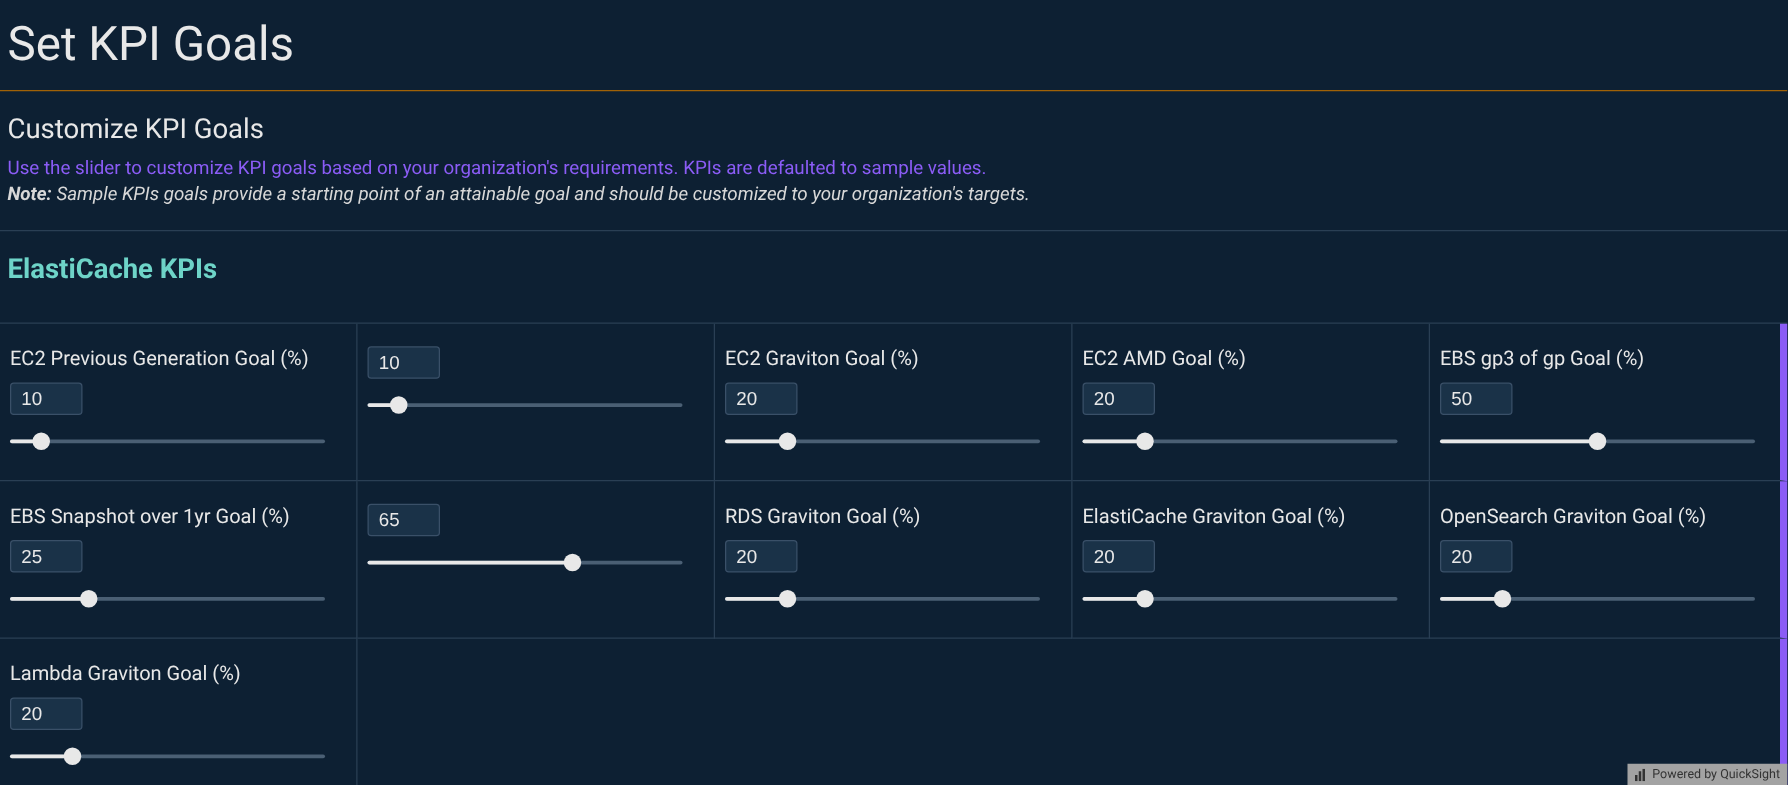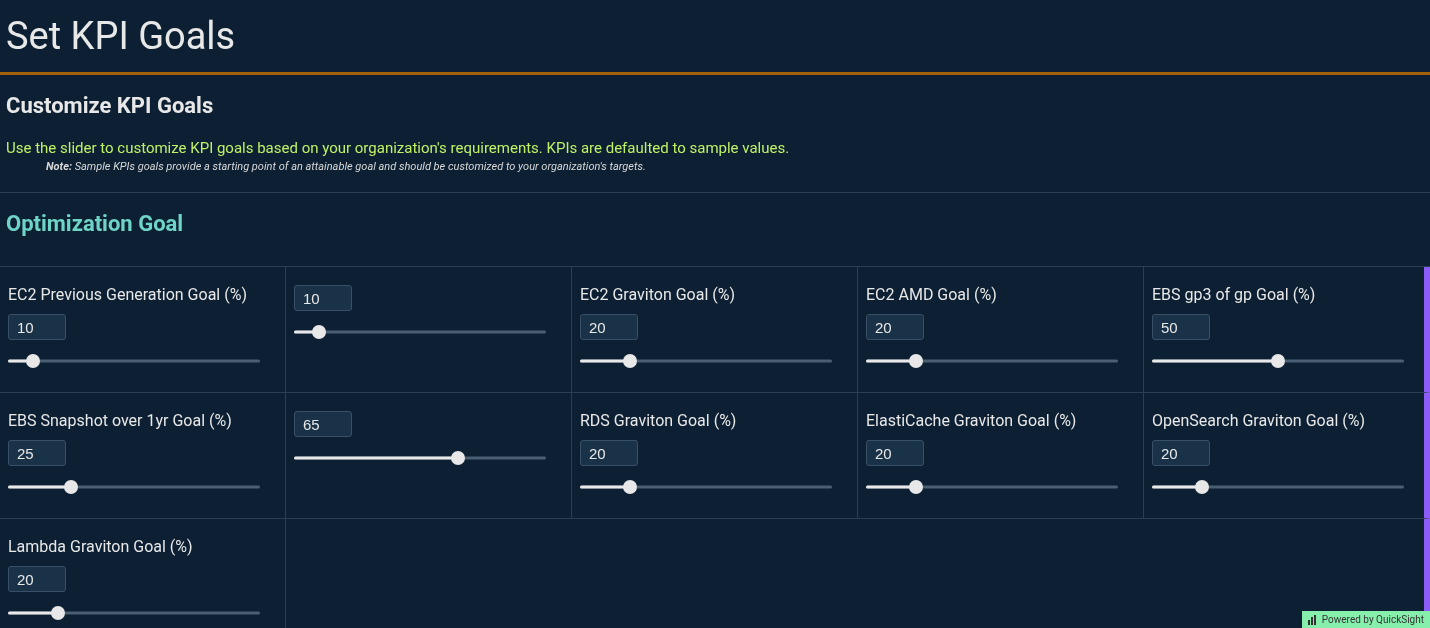"Set KPI Goals" .page-title { border-bottom: 3px solid #a16207 -> 1px solid #a16207 }
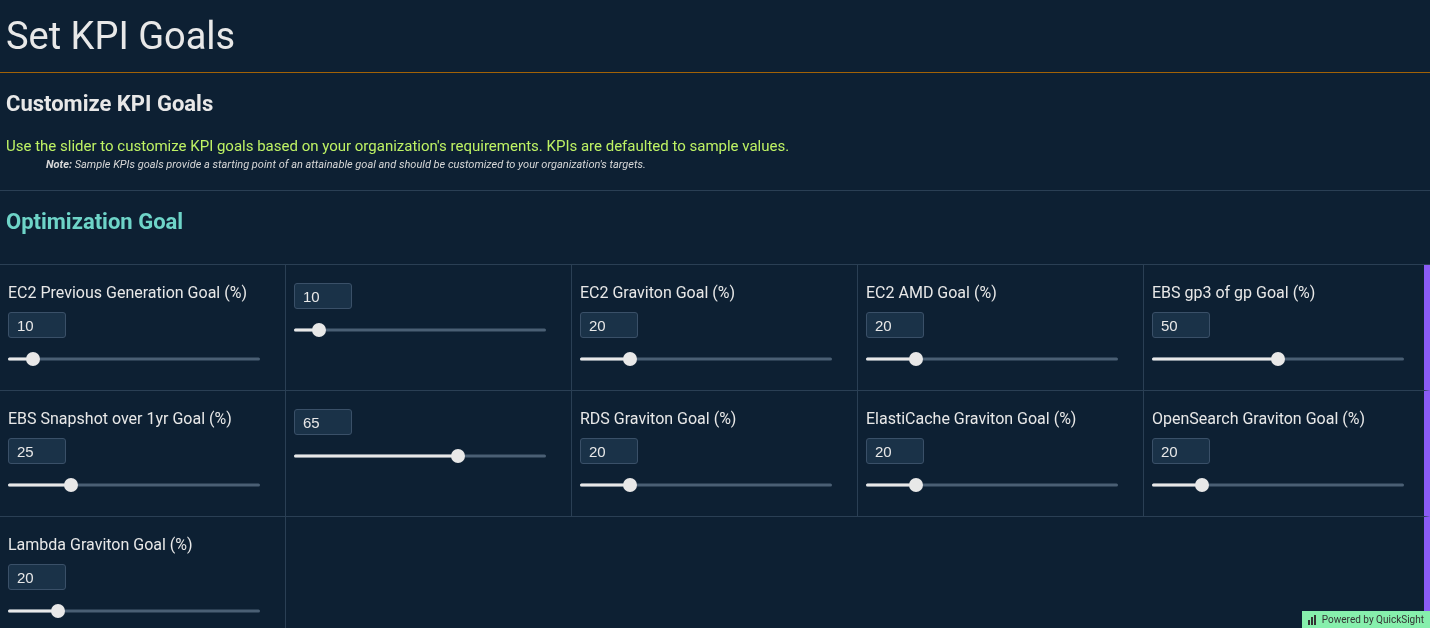"Customize KPI Goals" .section-title { font-weight: 700 -> 400; margin-bottom: 20px -> 8px }
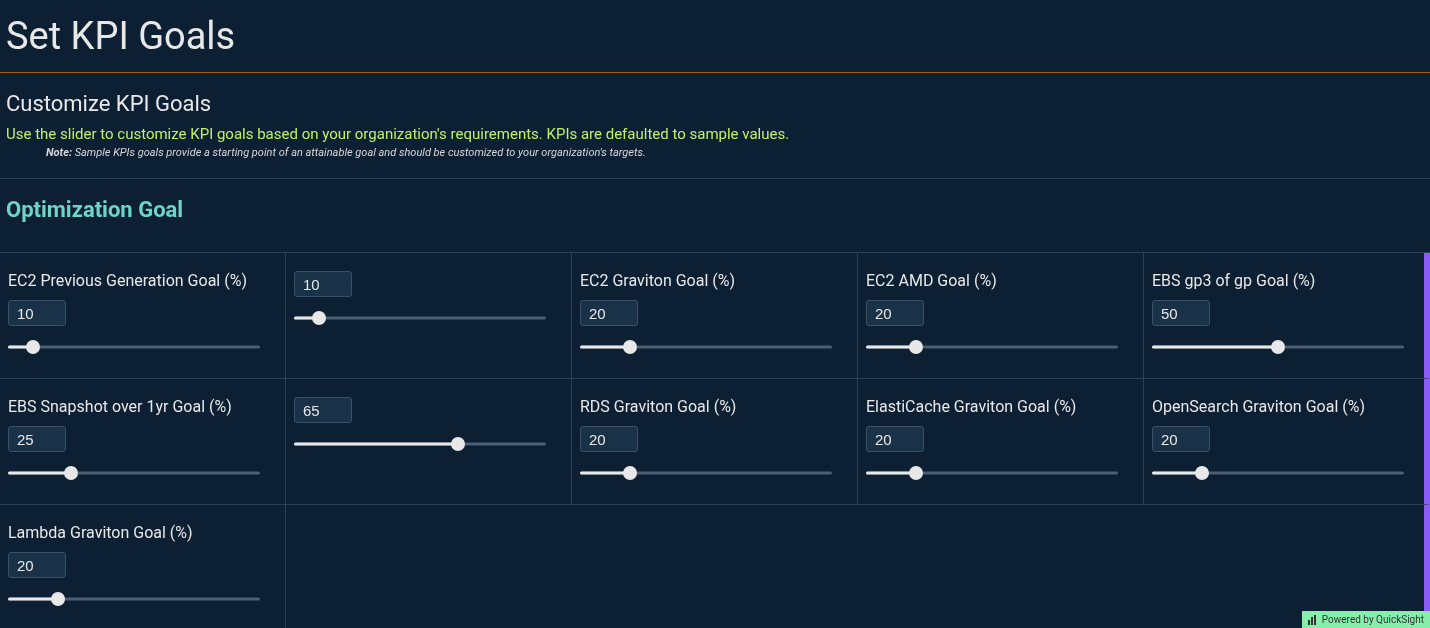"Use the slider to customize" .section-desc { color: #bef264 -> #8b5cf6 }
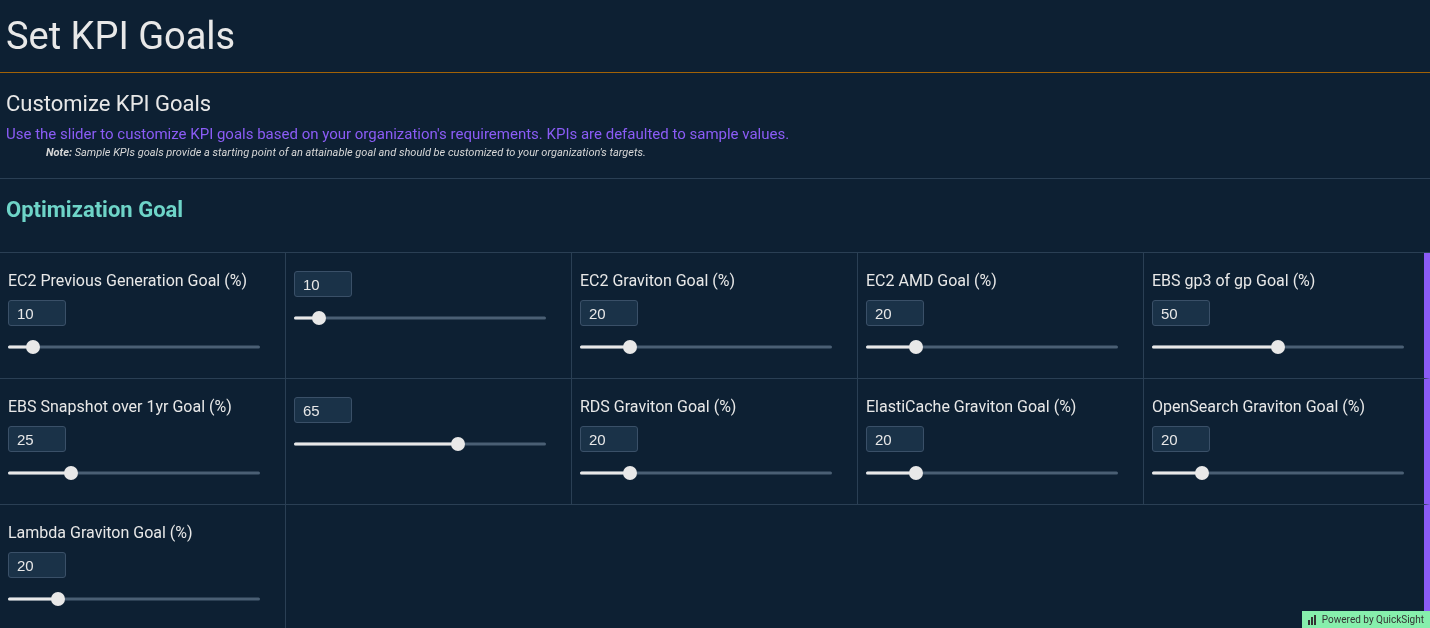"Note: Sample KPIs goals provide" .section-note { font-size: 11px -> 15px; margin-left: 40px -> none }
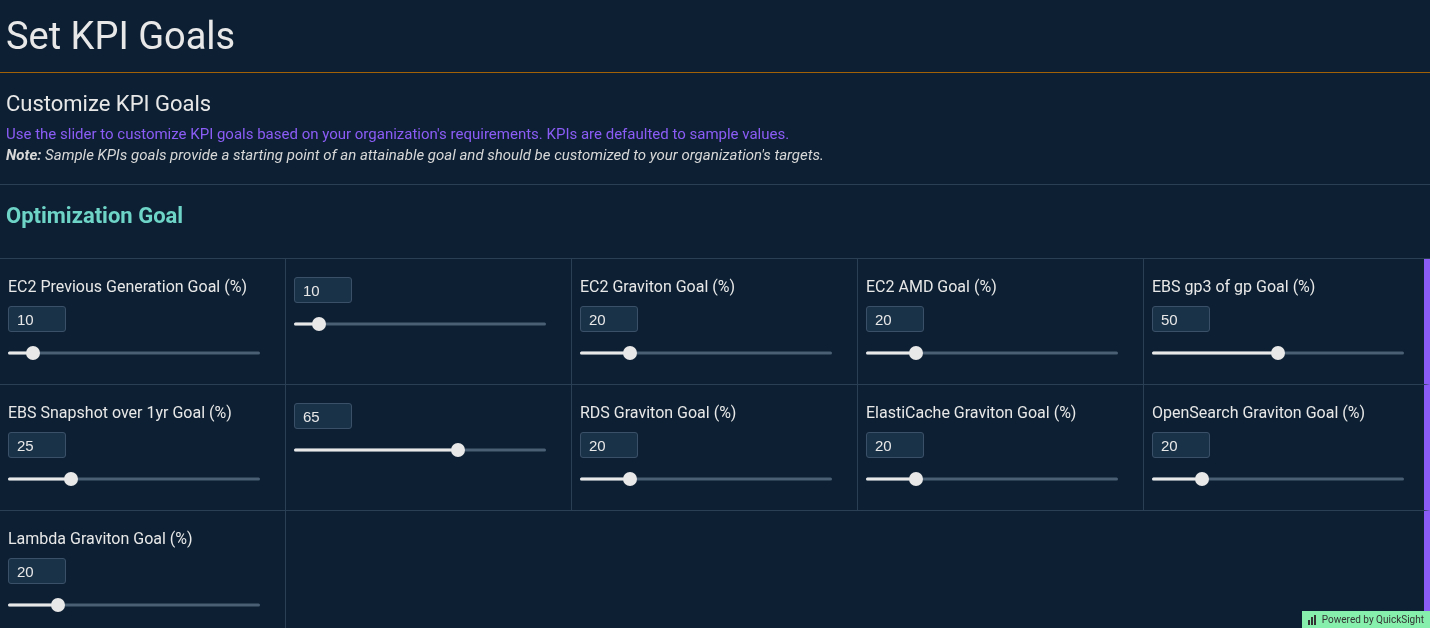"Optimization Goal" h2.kpi-section-title { text: Optimization Goal -> ElastiCache KPIs }
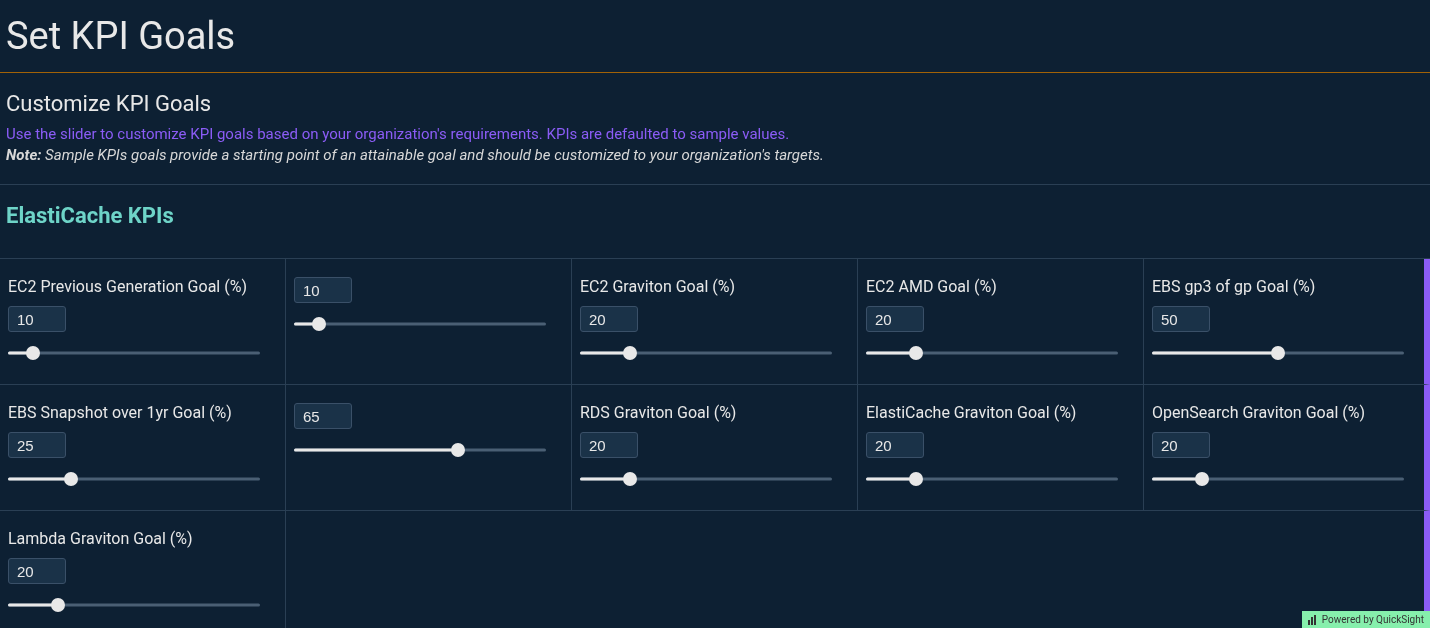"Powered by QuickSight" .footer-badge { background-color: #86efac -> #a3a3a3 }
